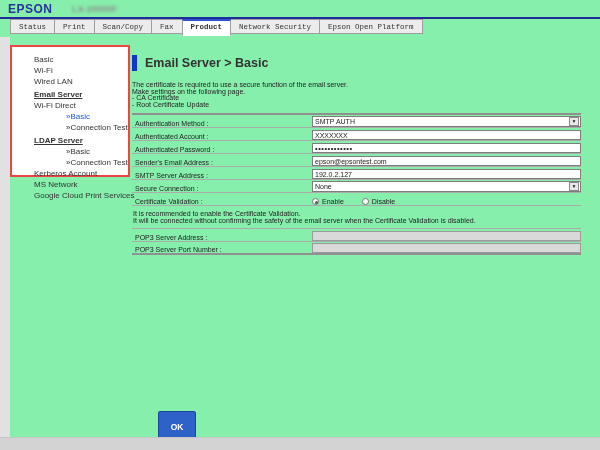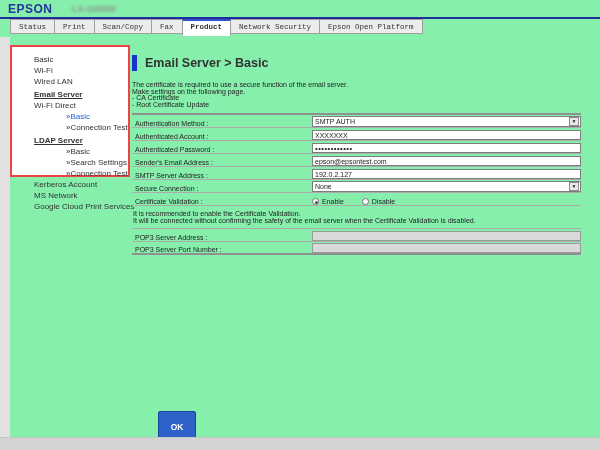"»Search Settings" div.side-item { html: <div>»Search Settings</div> -> none }
